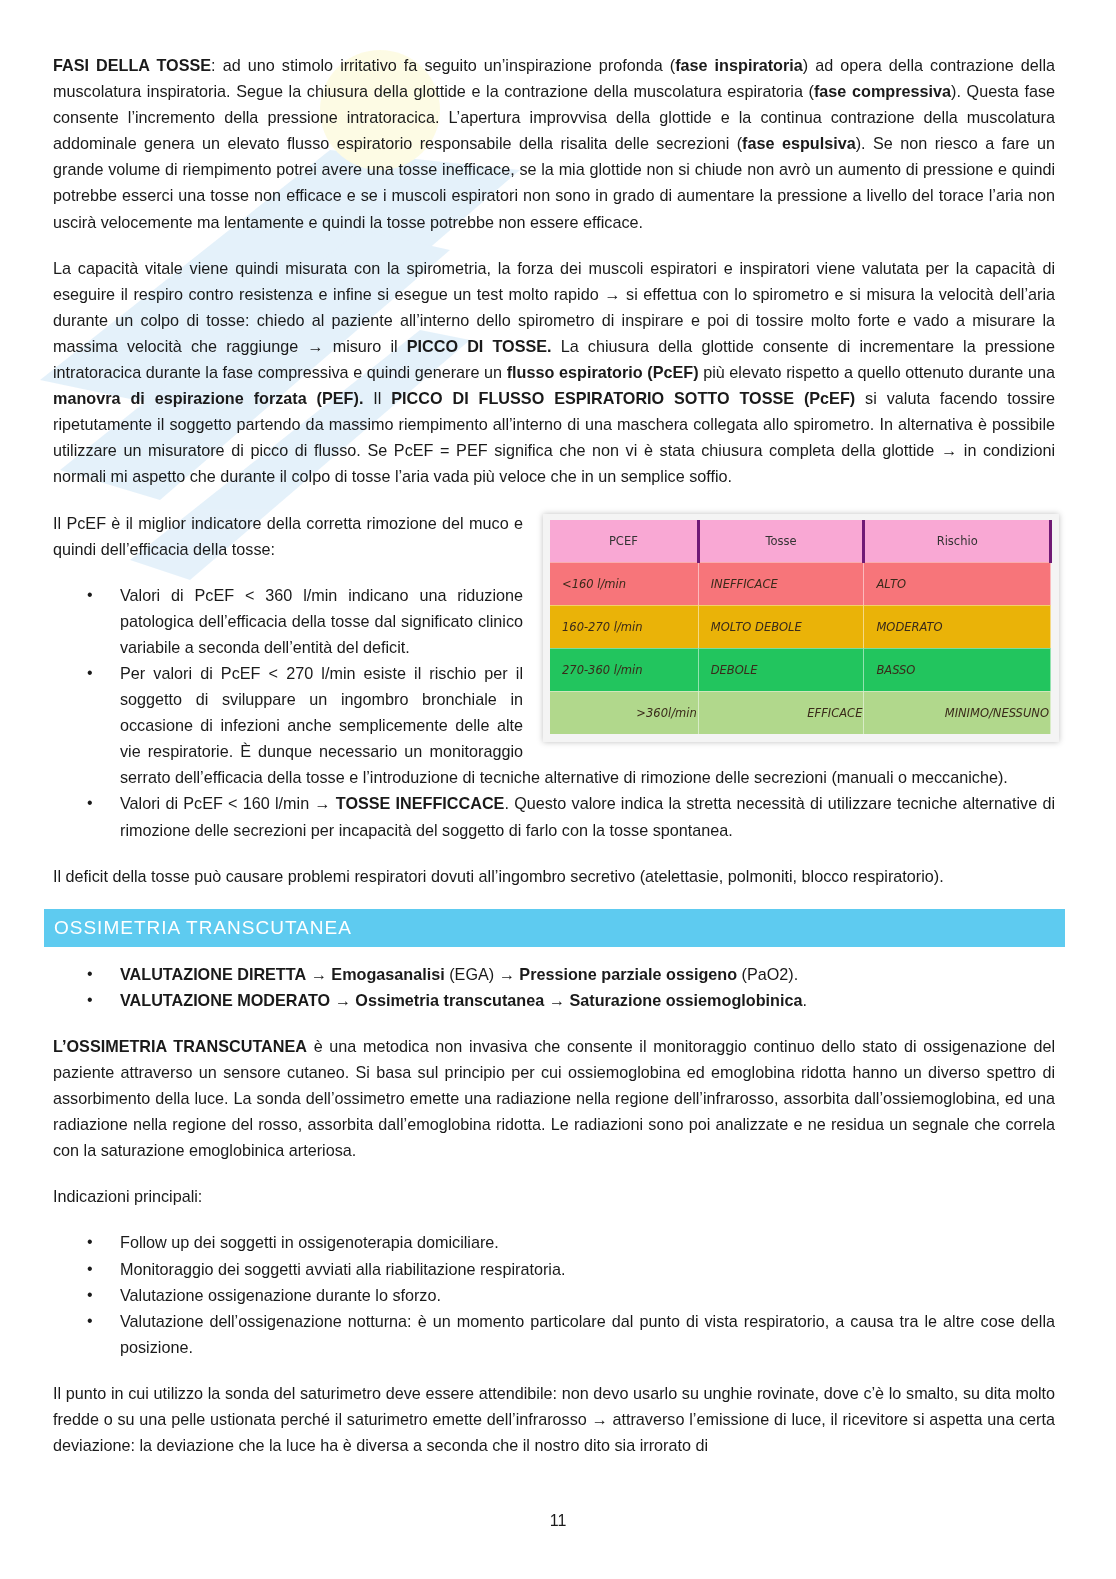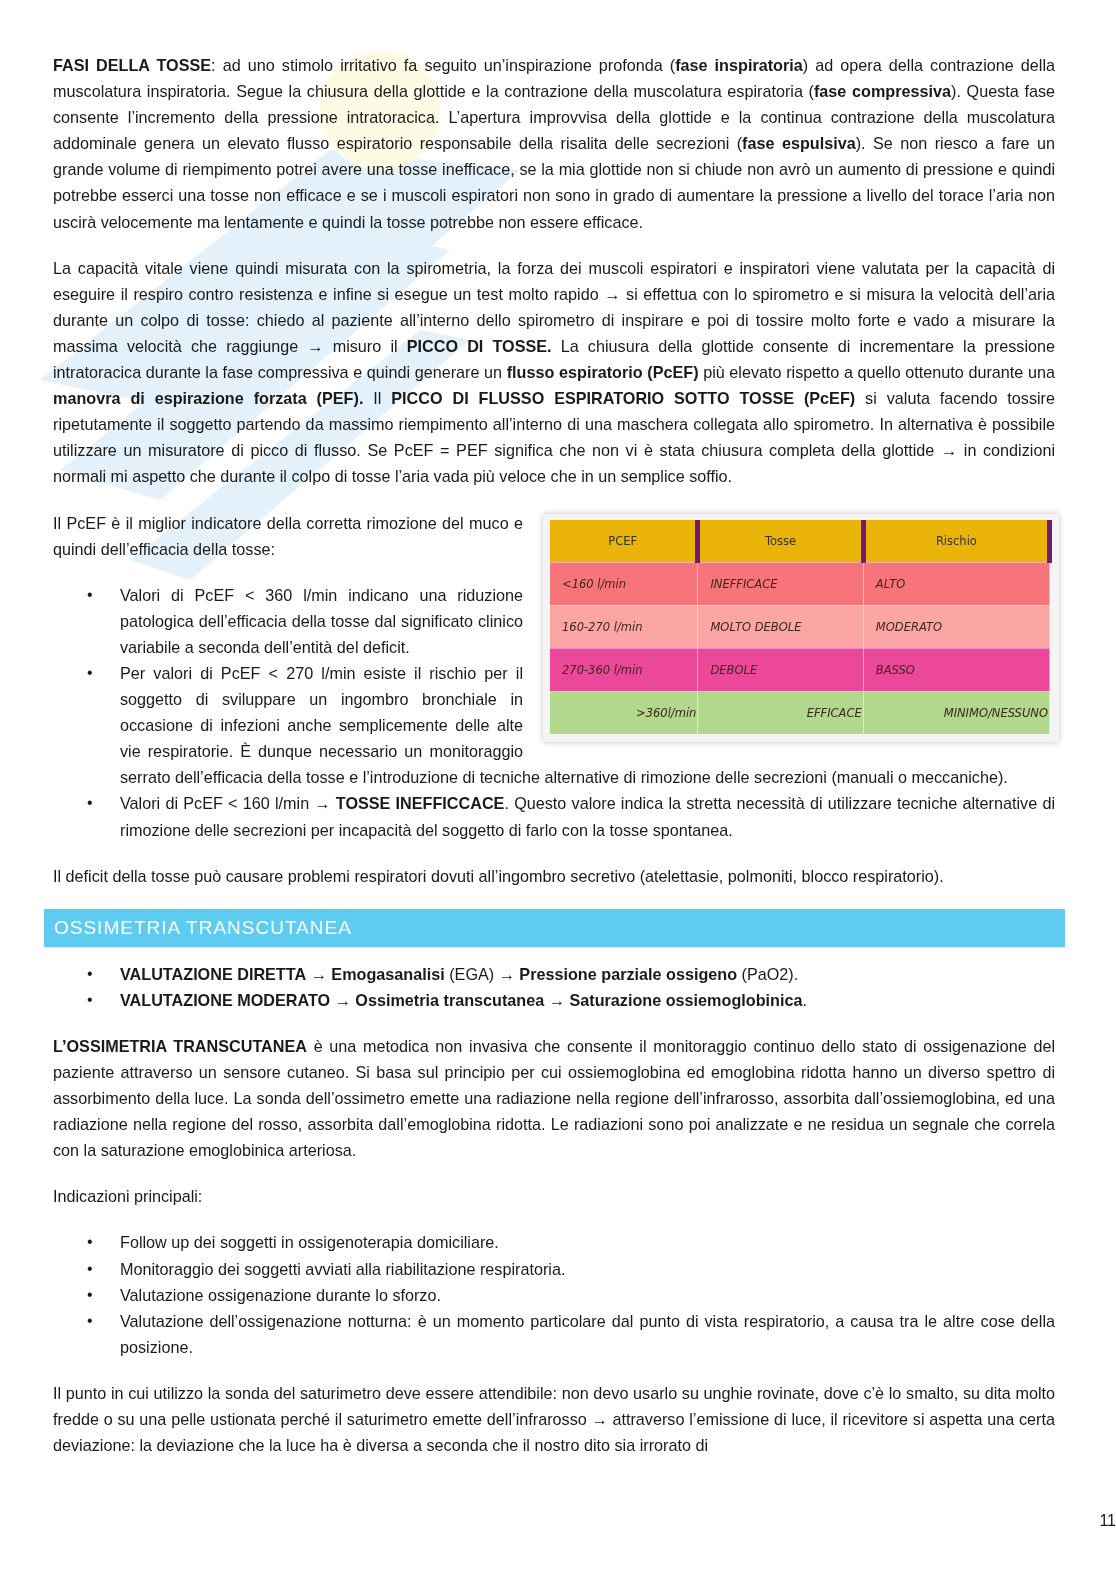"PCEF" table.pcef th { background: #eab308 -> #f9a8d4; border-right: 5px solid #701a75 -> 3px solid #701a75 }
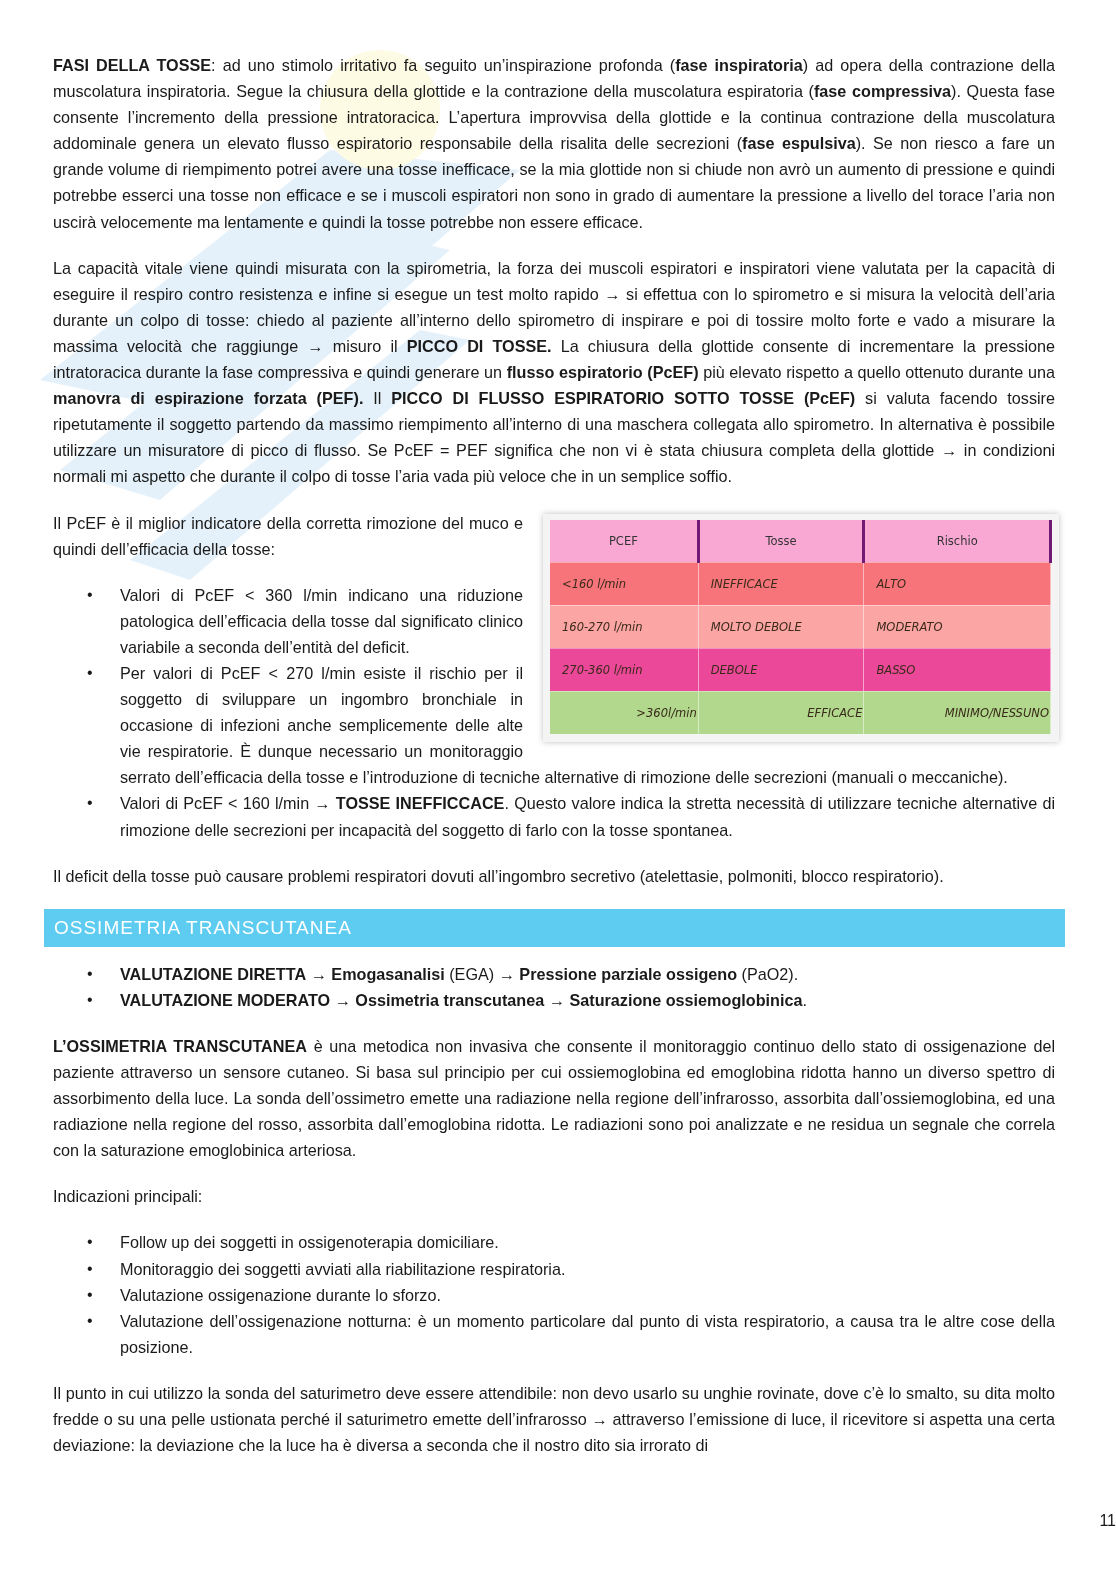"160-270 l/min" table.pcef tr.r1 td { background: #fca5a5 -> #eab308 }
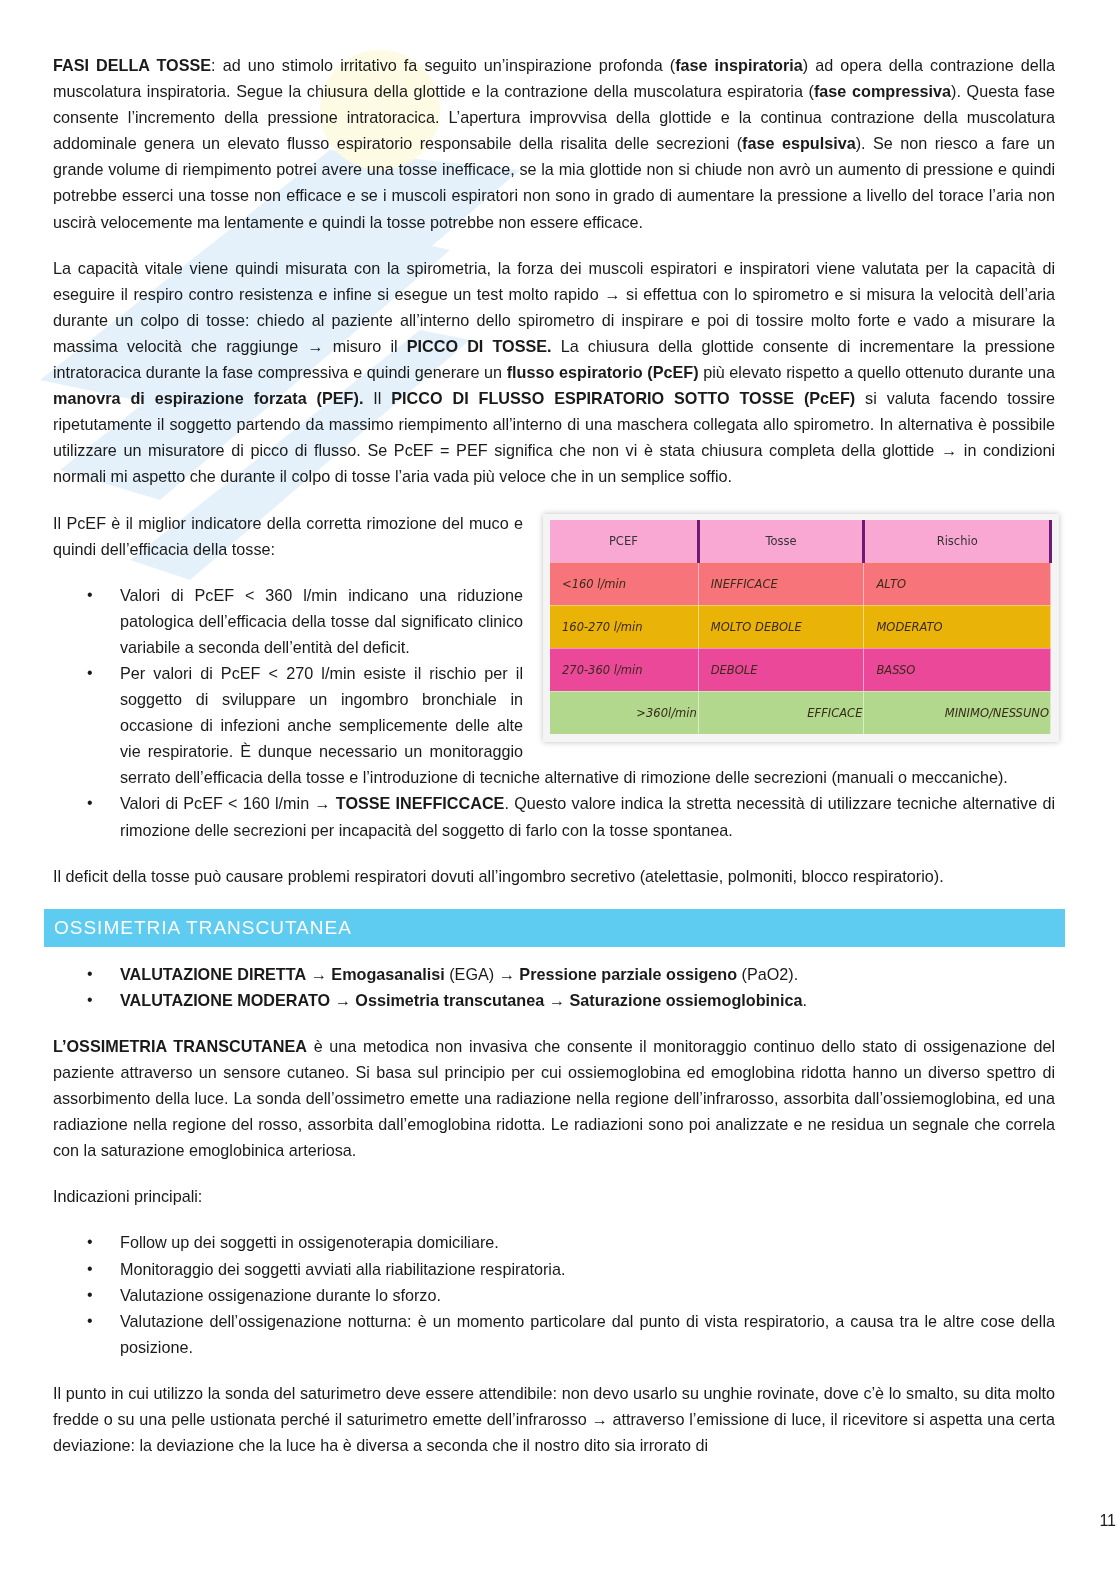"270-360 l/min" table.pcef tr.r2 td { background: #ec4899 -> #22c55e }
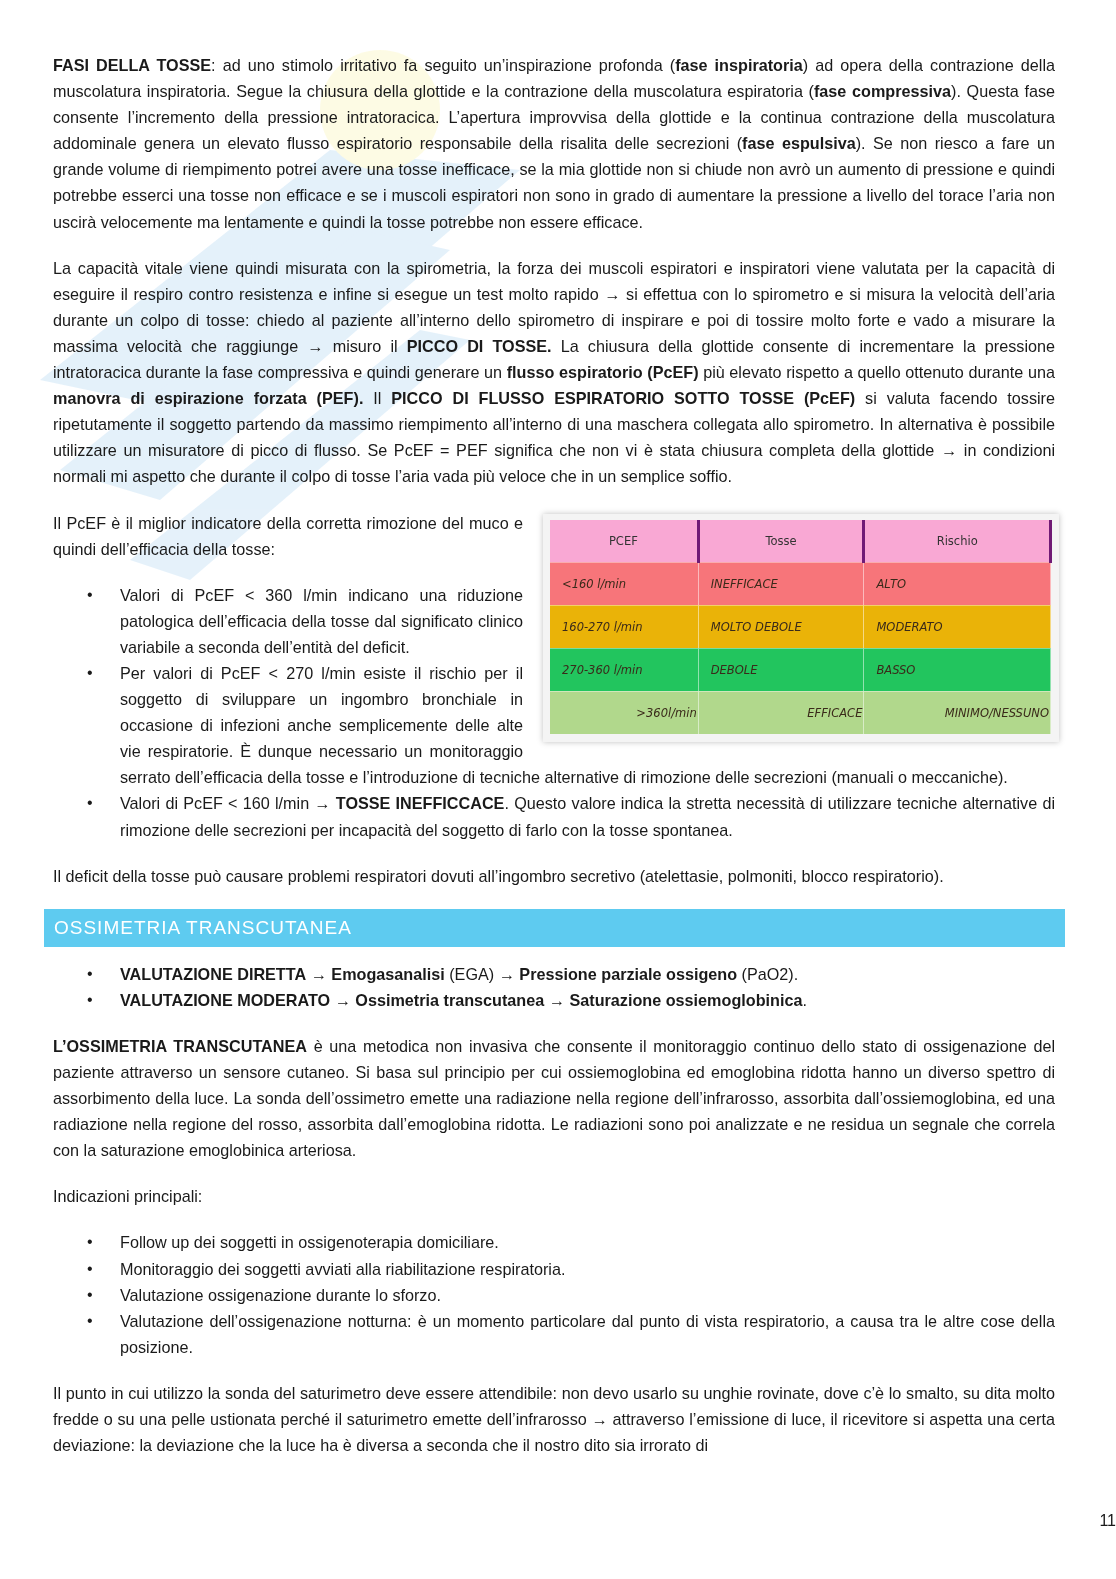"11" .page-number { text-align: right -> center }
